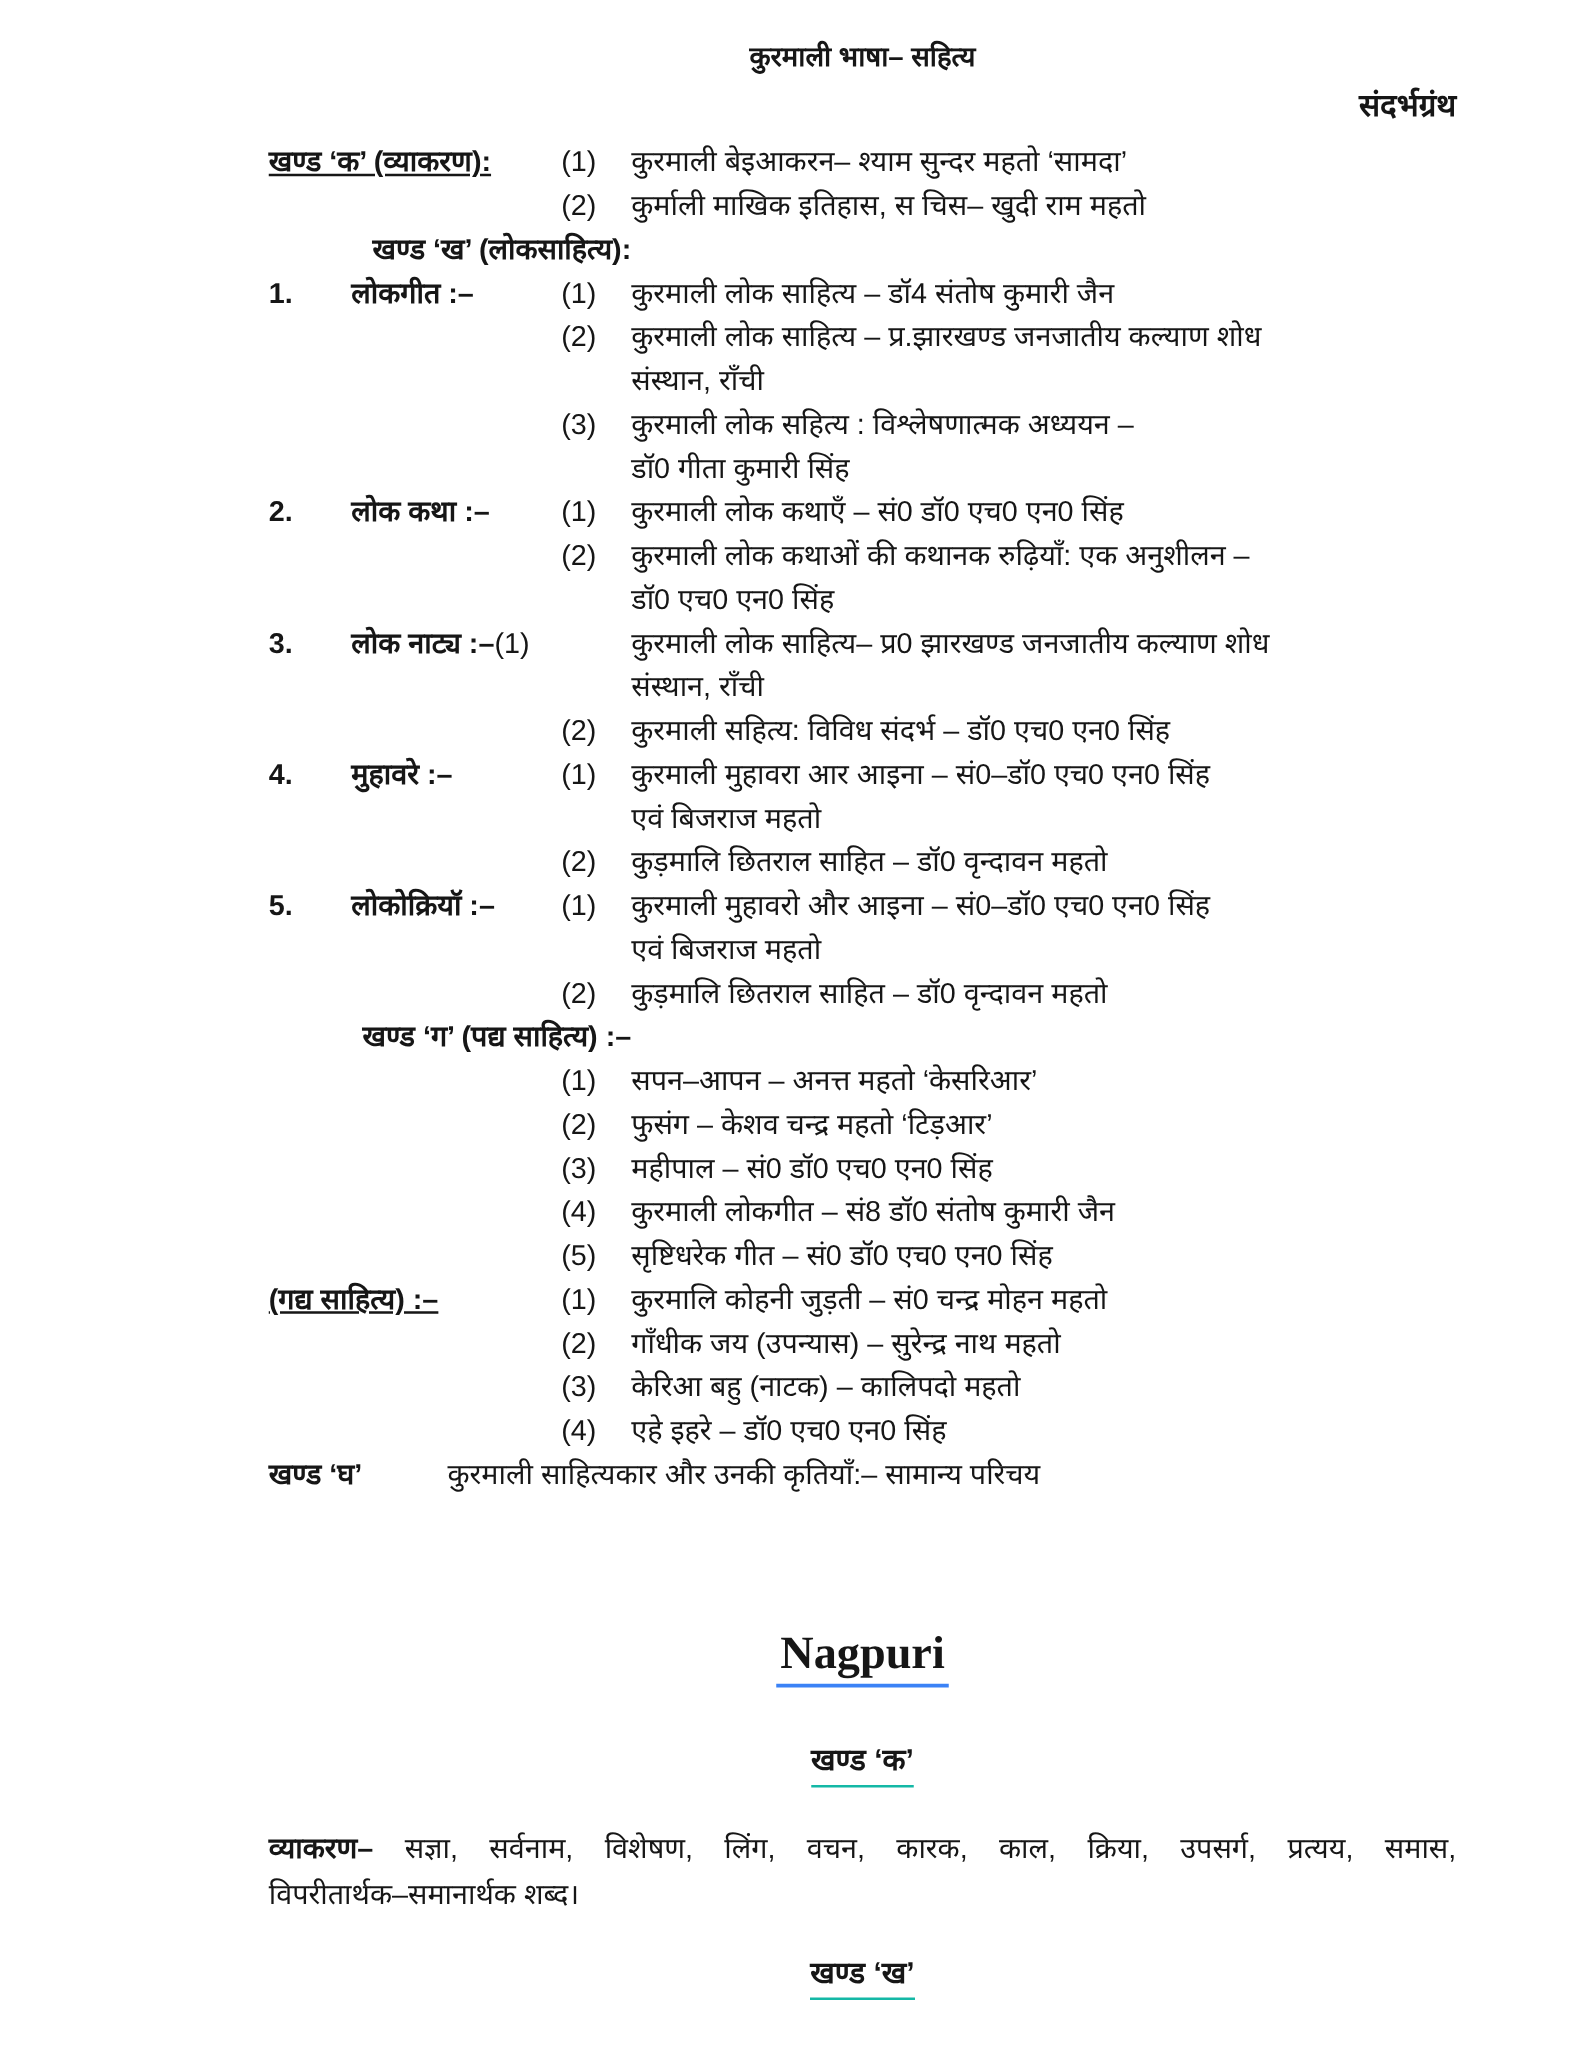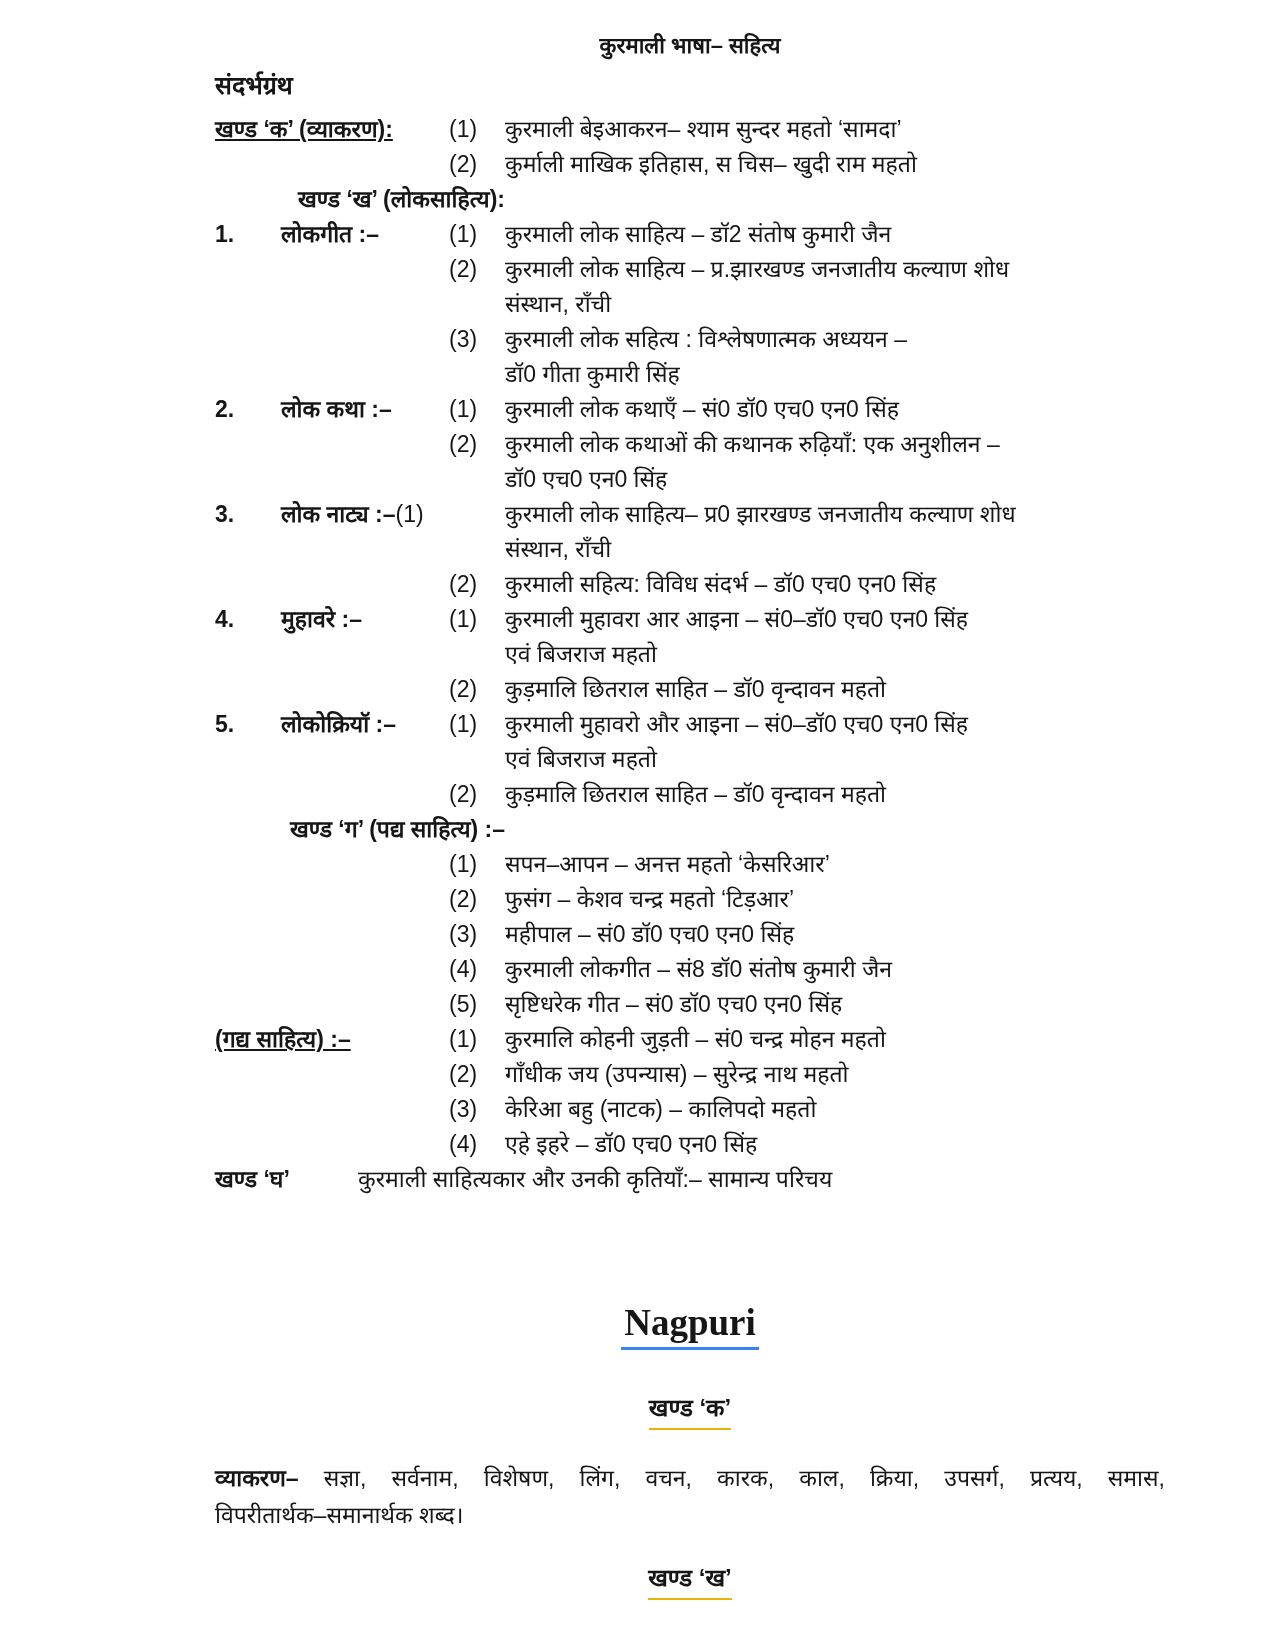"संदर्भग्रंथ" .doc-subtitle { text-align: left -> right }
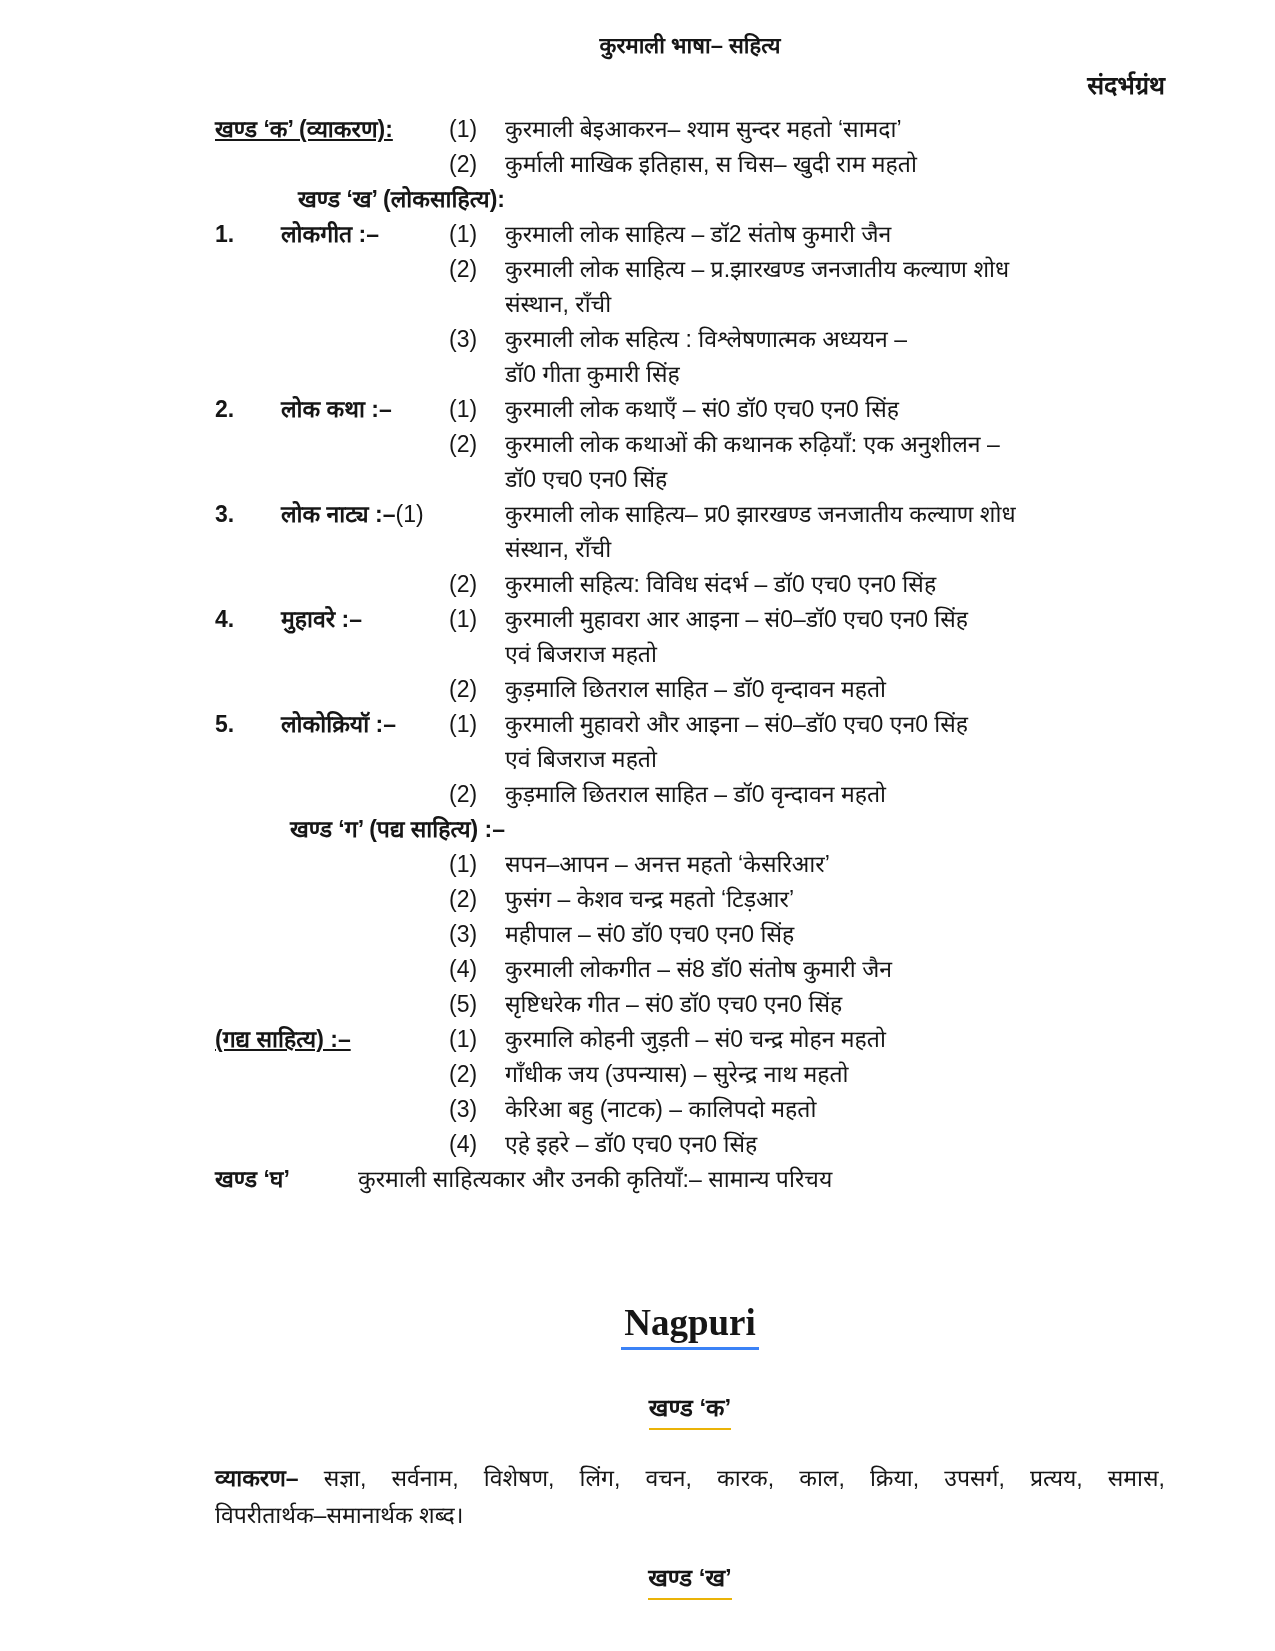"कुरमाली लोक साहित्य – डॉ2" div.line { text: डॉ2 -> डॉ4 }
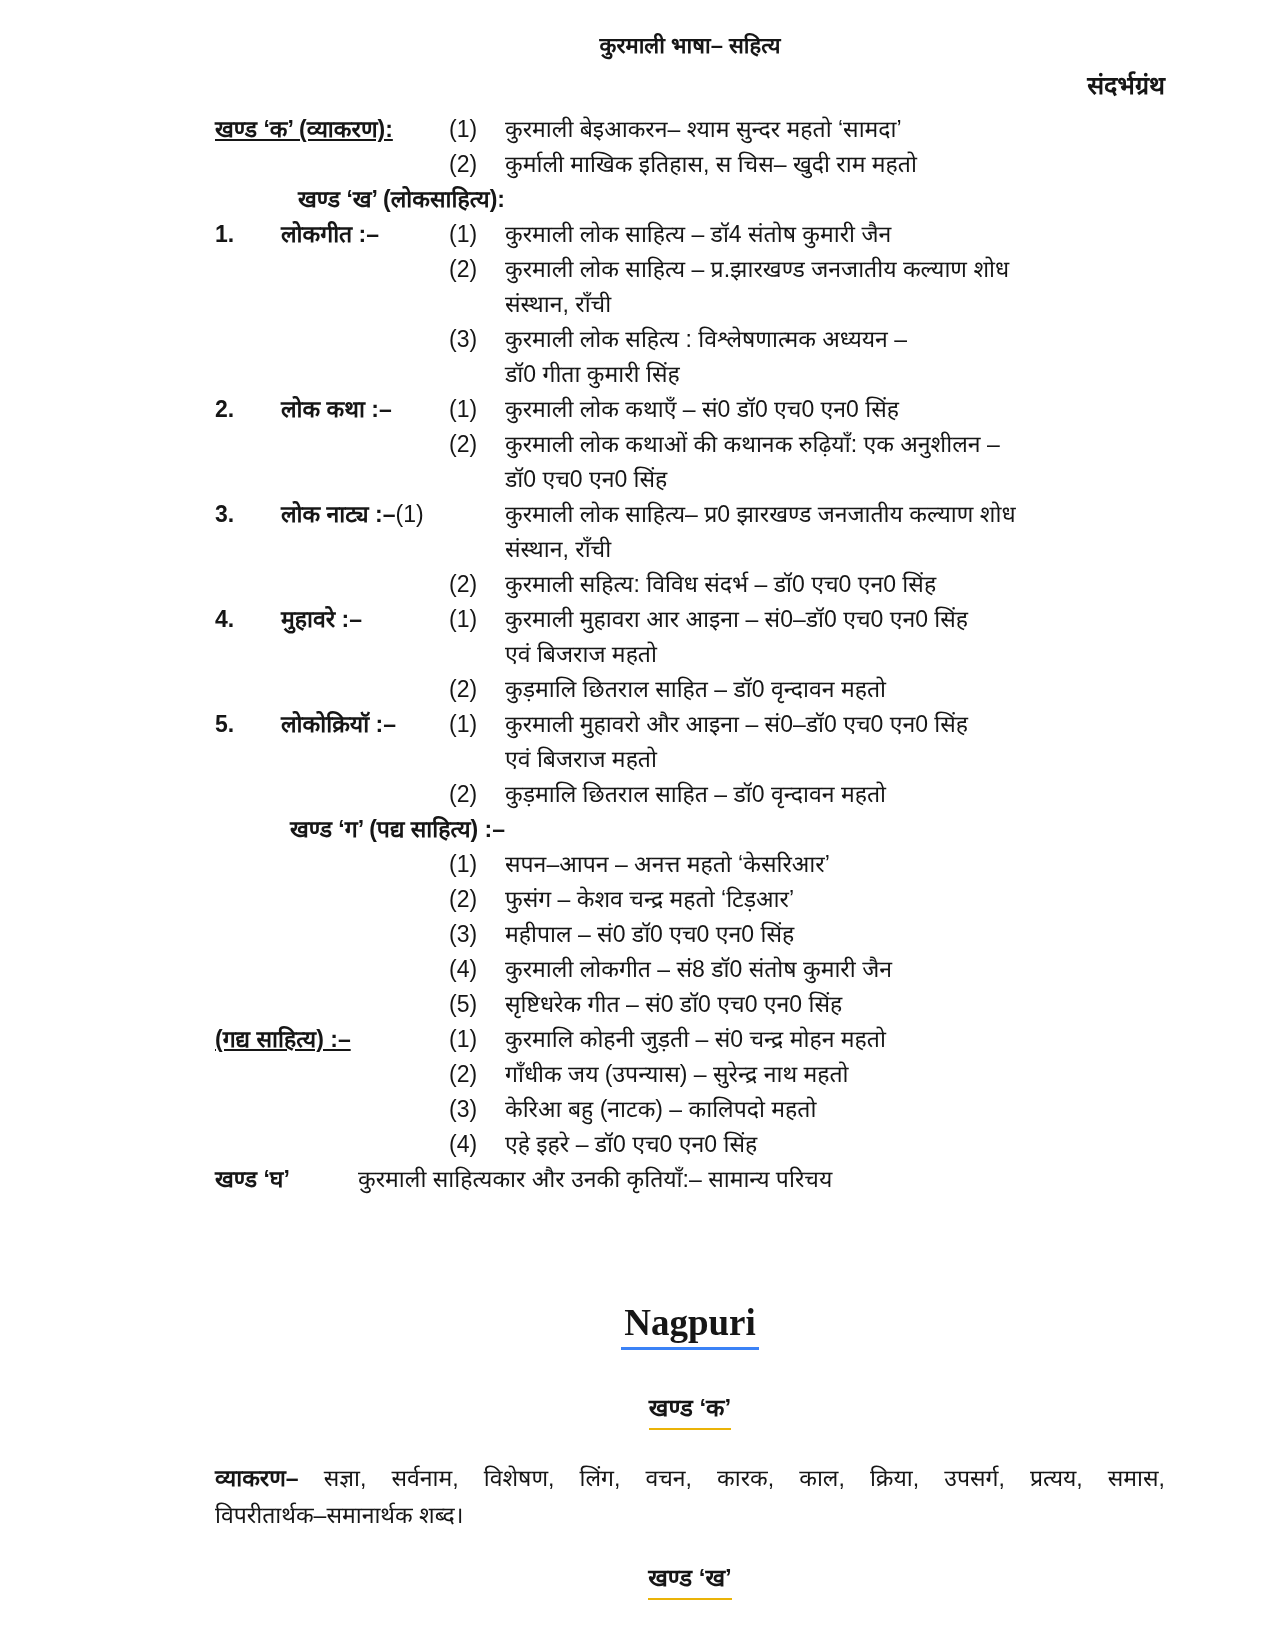"खण्ड ‘क’" .kh-head .kh-text { border-bottom: 2px solid #eab308 -> 2px solid #14b8a6 }
